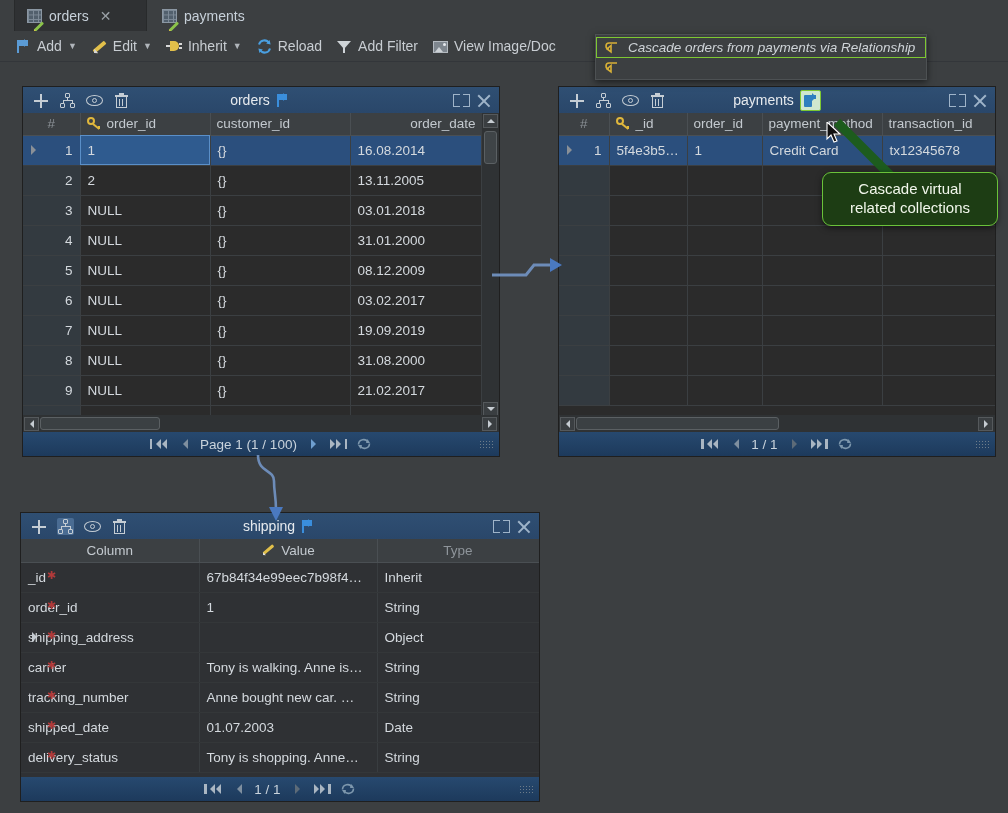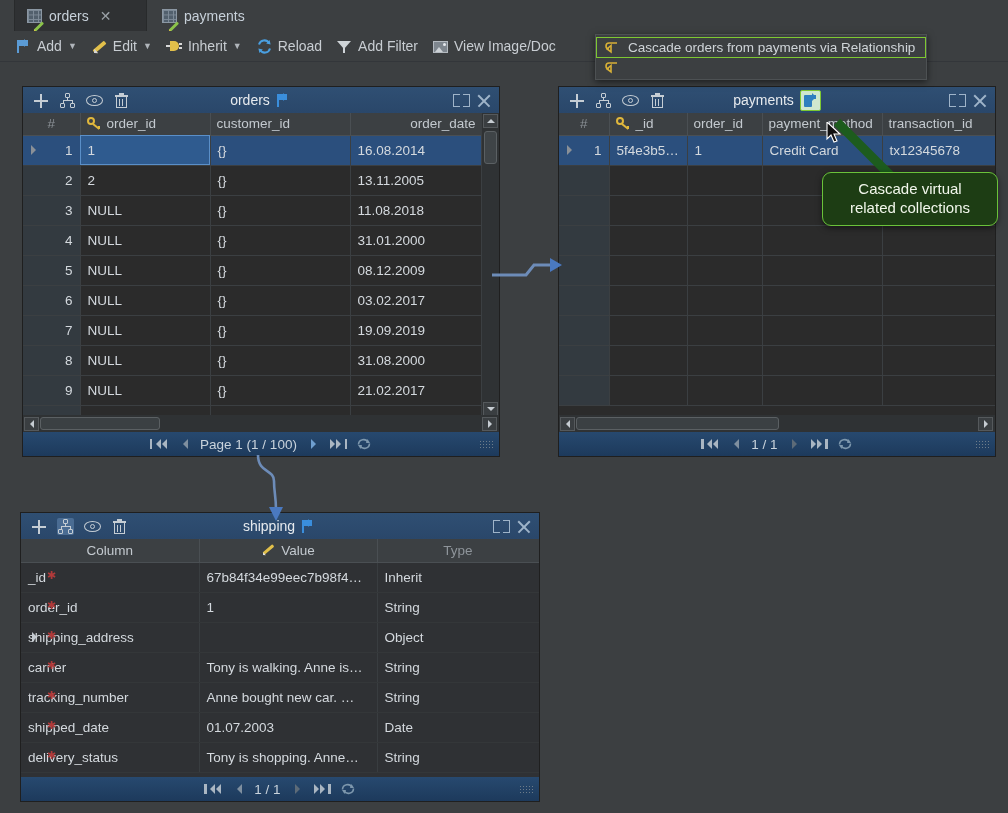"Cascade orders from payments via" .popup { font-style: none -> italic }
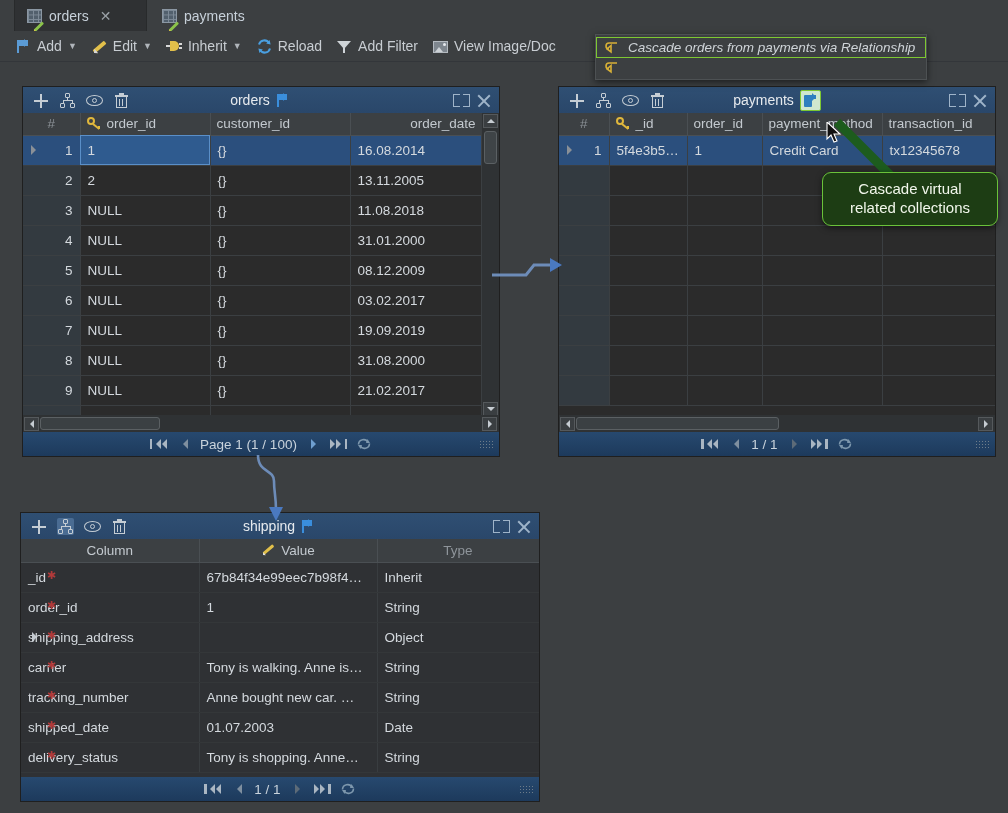"11.08.2018" td { text: 11.08.2018 -> 03.01.2018 }
